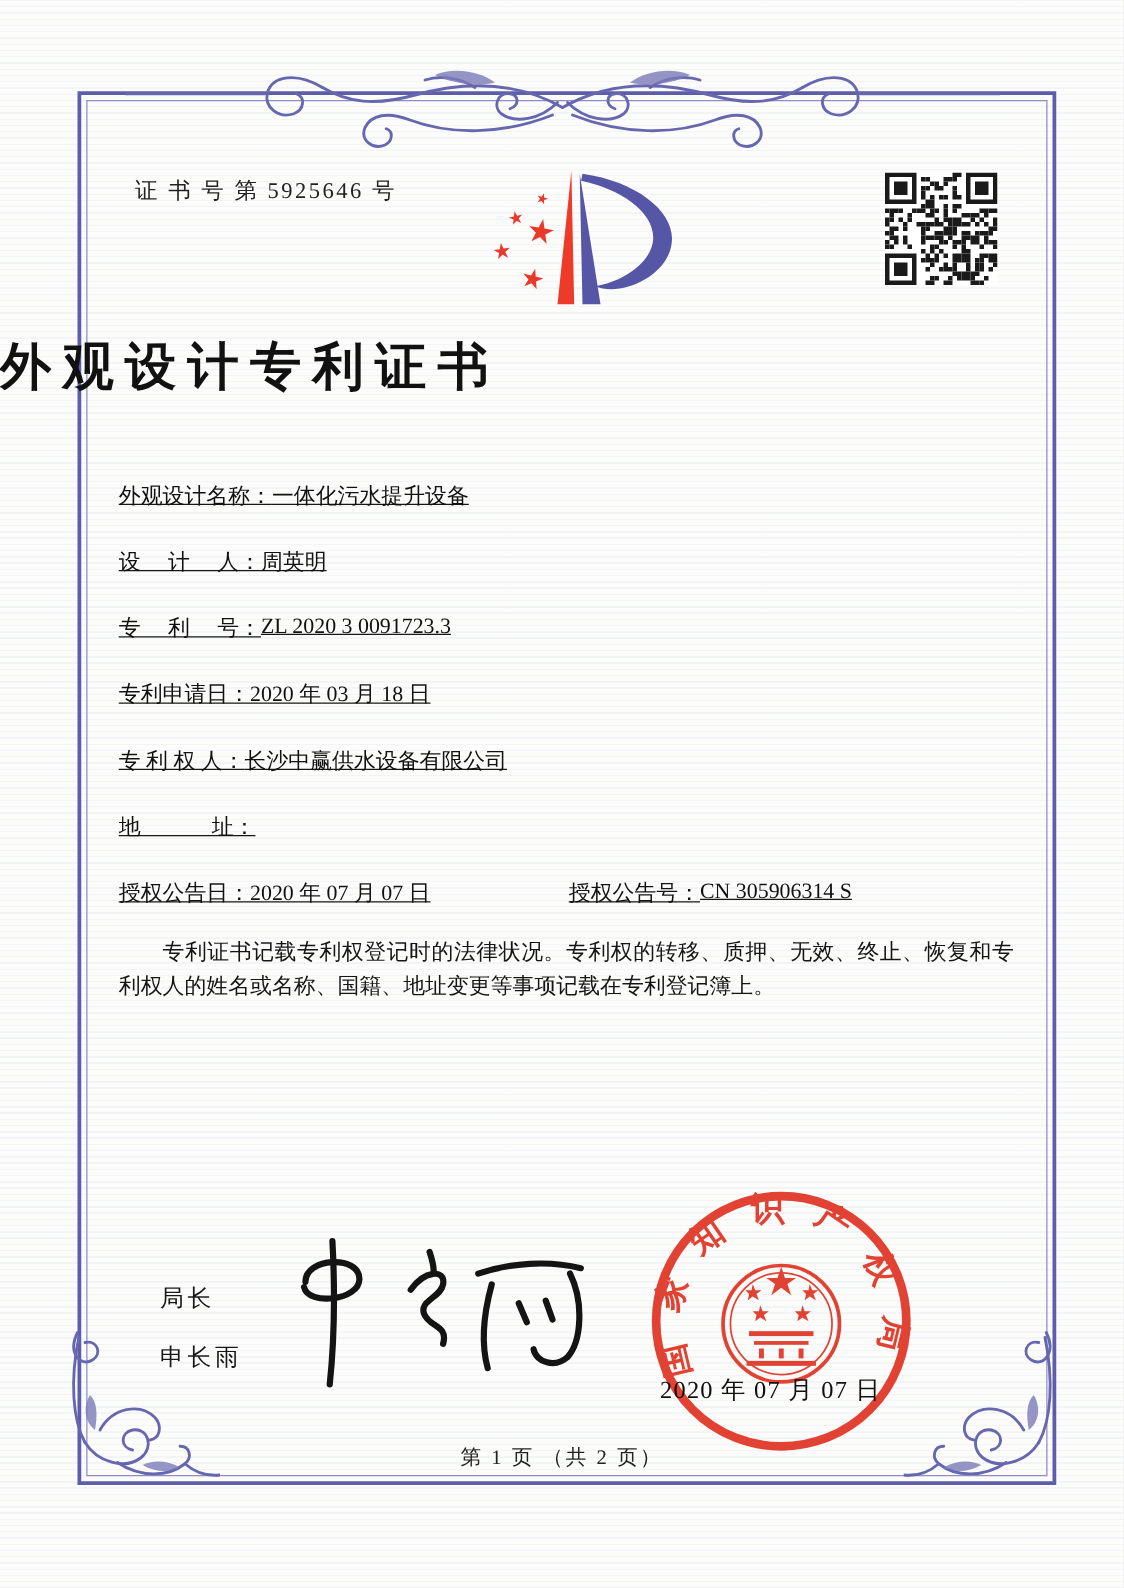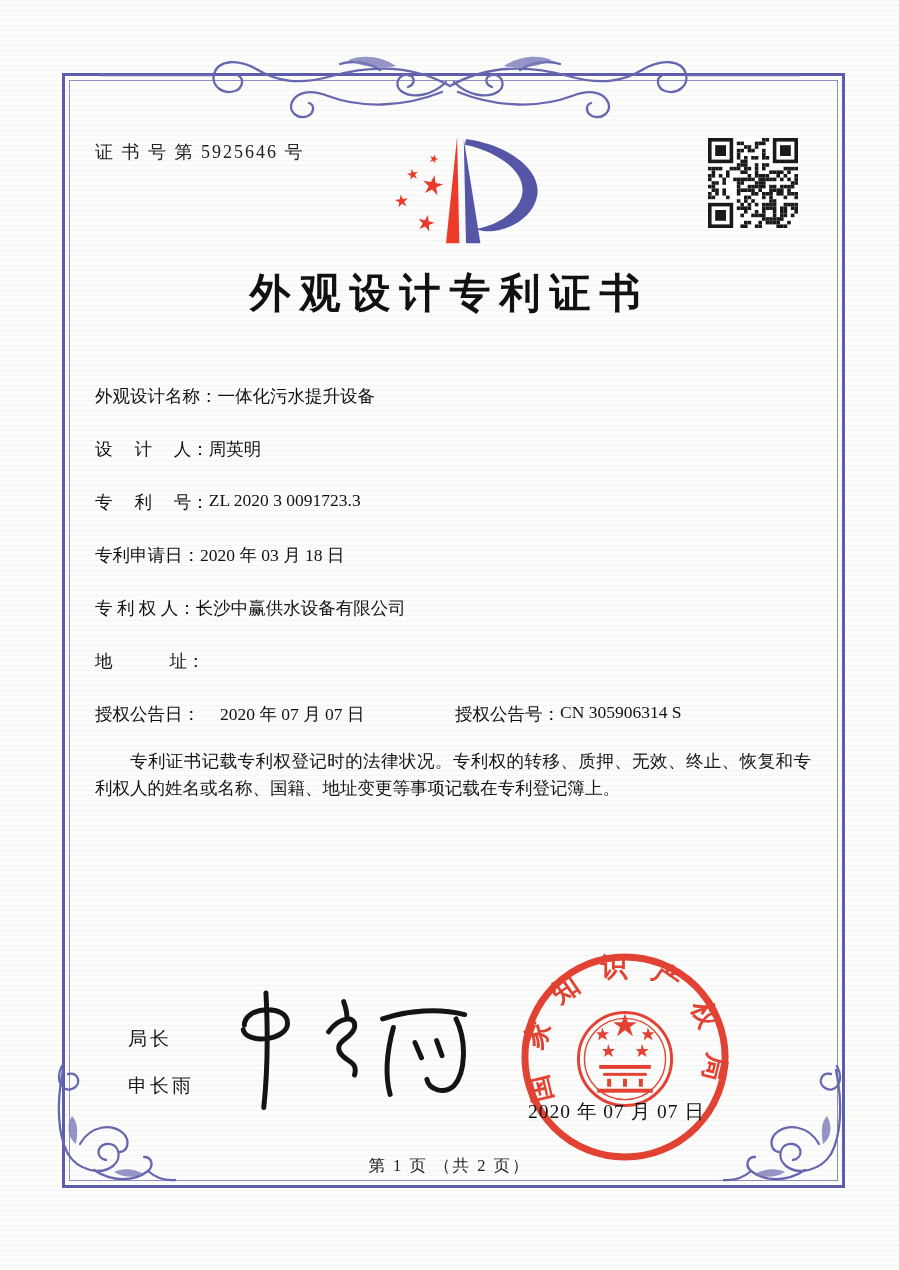"证 书 号 第 5925646" .cert-number { left: 95px -> 108px }
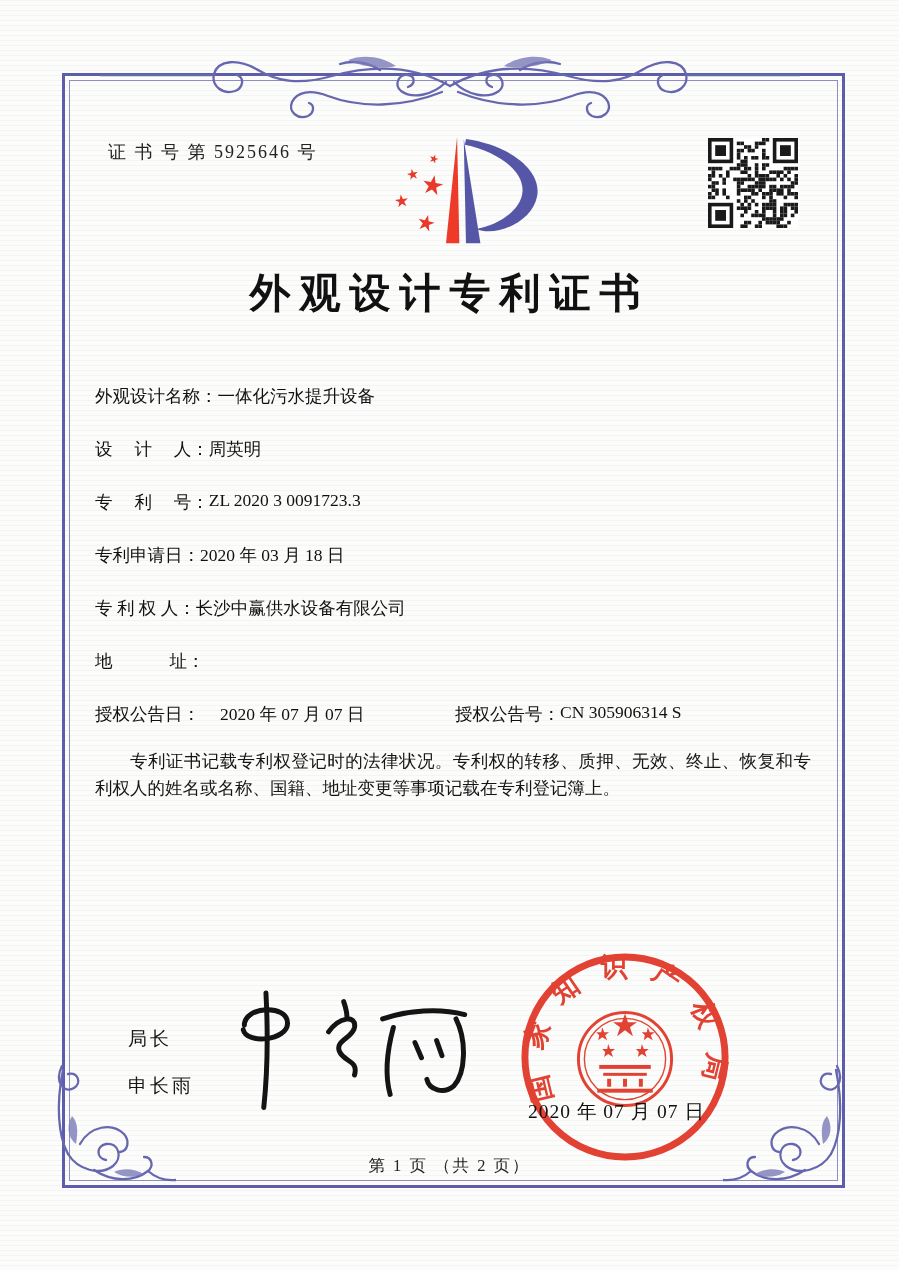"外观设计专利证书" .title { text-align: center -> none }
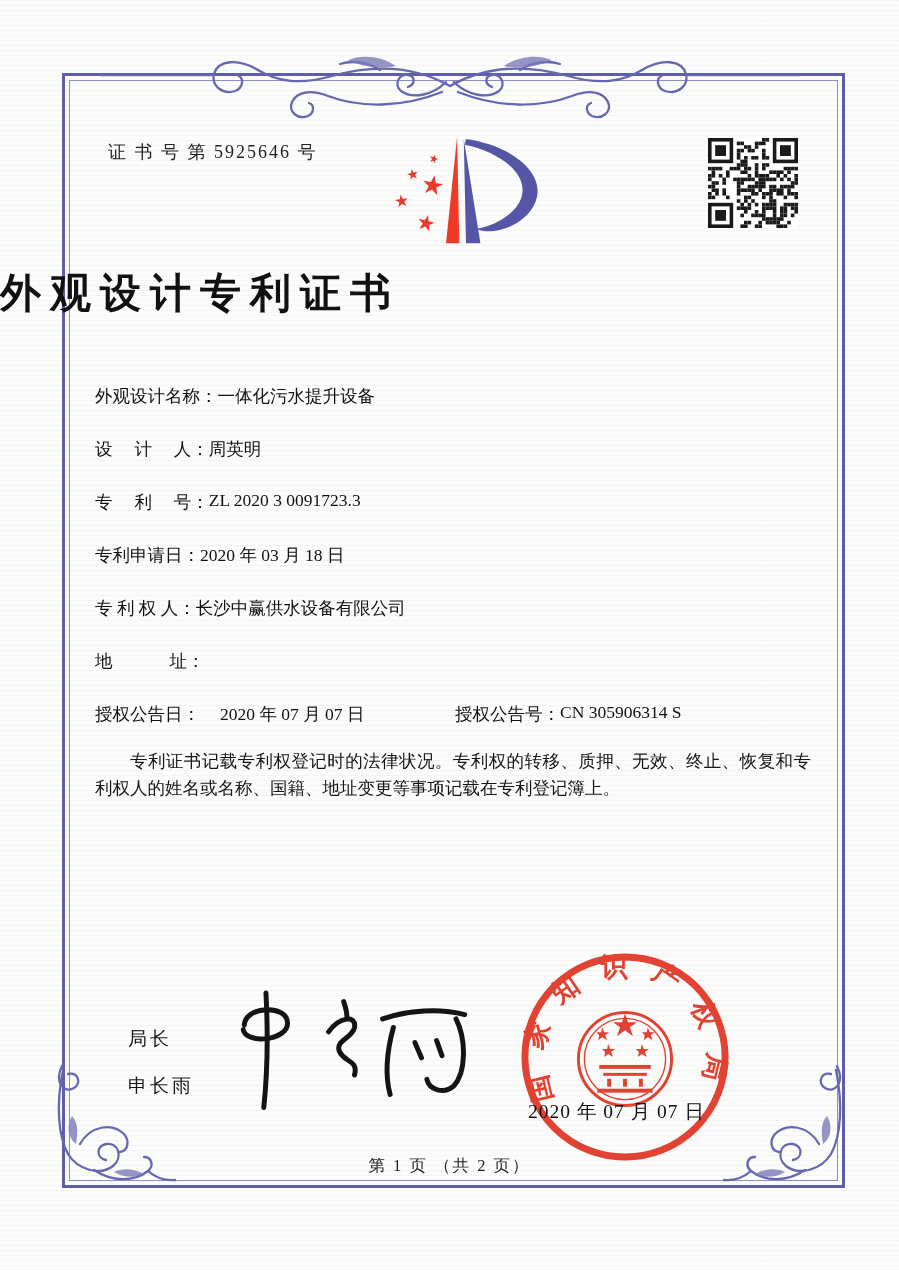"外观设计名称：" .fields { text-decoration: none -> underline }
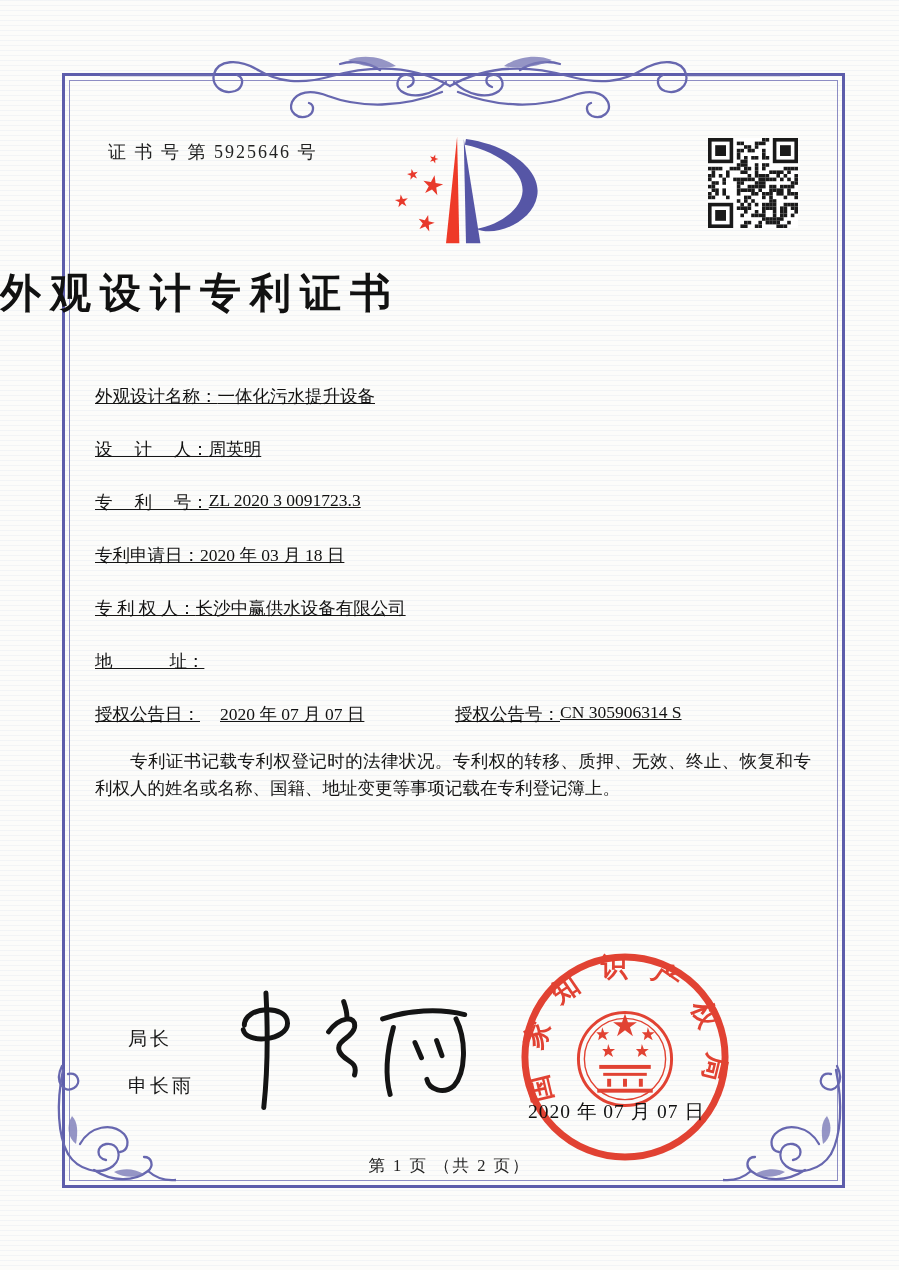"授权公告日：" .pair-wide { gap: 20px -> none }
